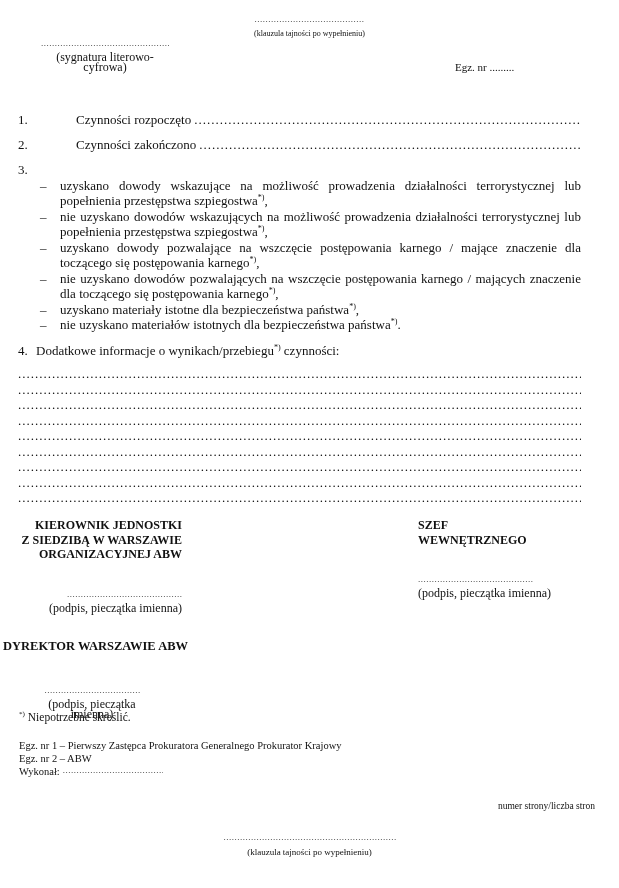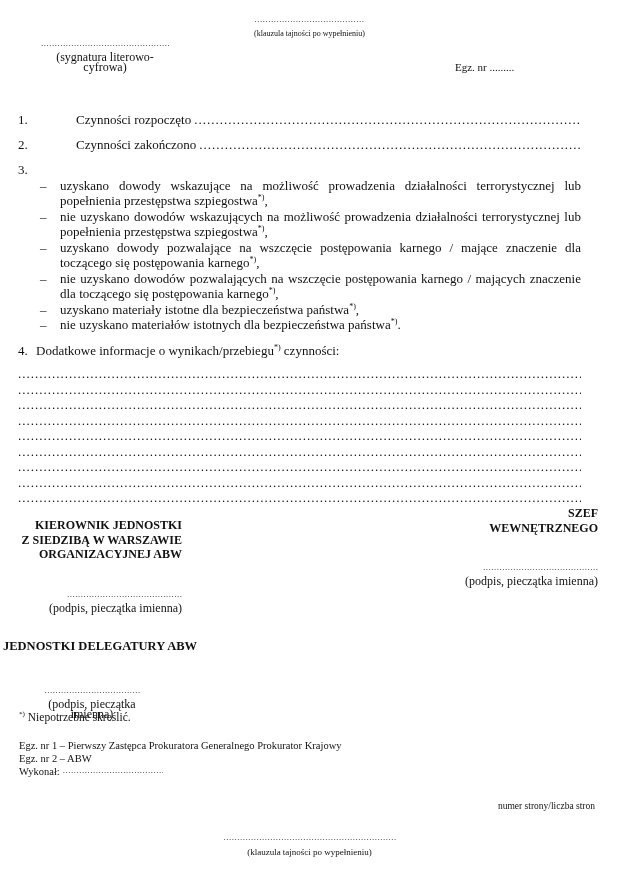"SZEF" .sig-right { text-align: right -> left; top: 506px -> 518px }
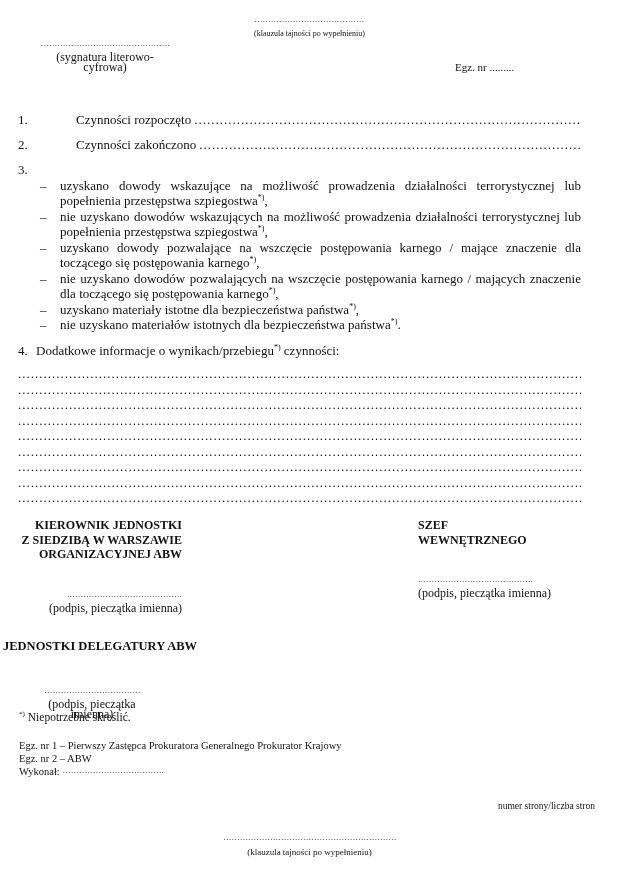"JEDNOSTKI DELEGATURY ABW" div.director { text: JEDNOSTKI DELEGATURY -> DYREKTOR WARSZAWIE }
